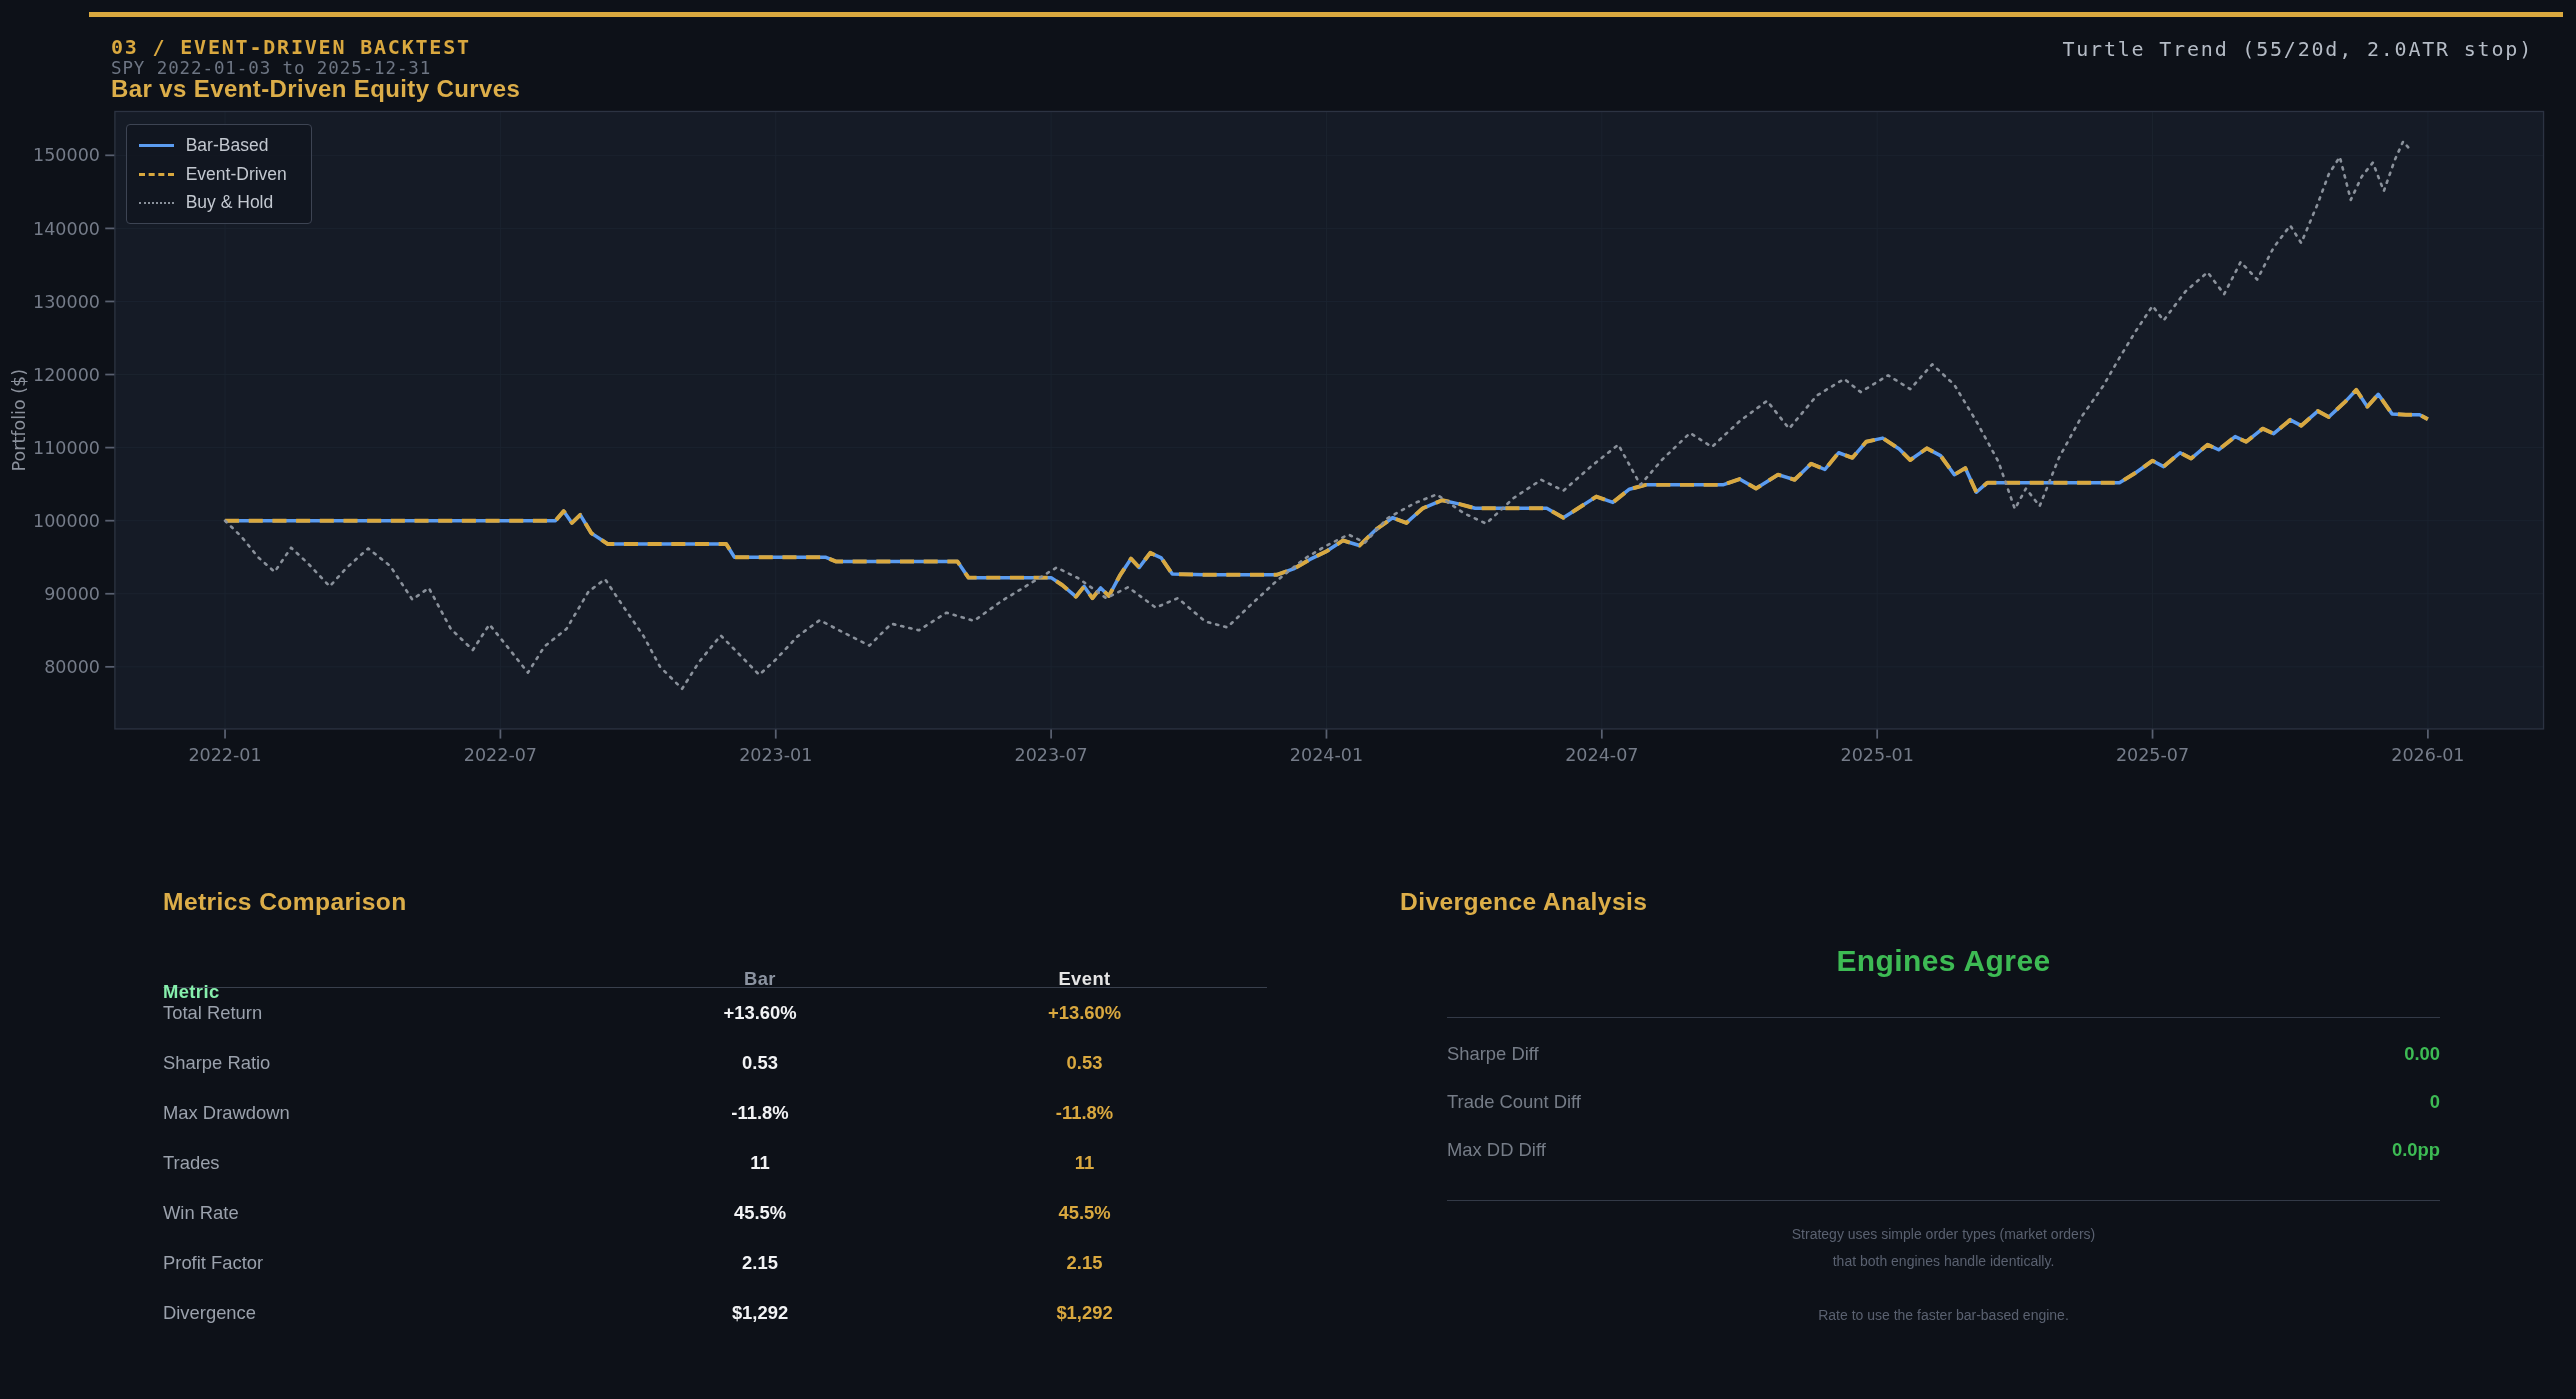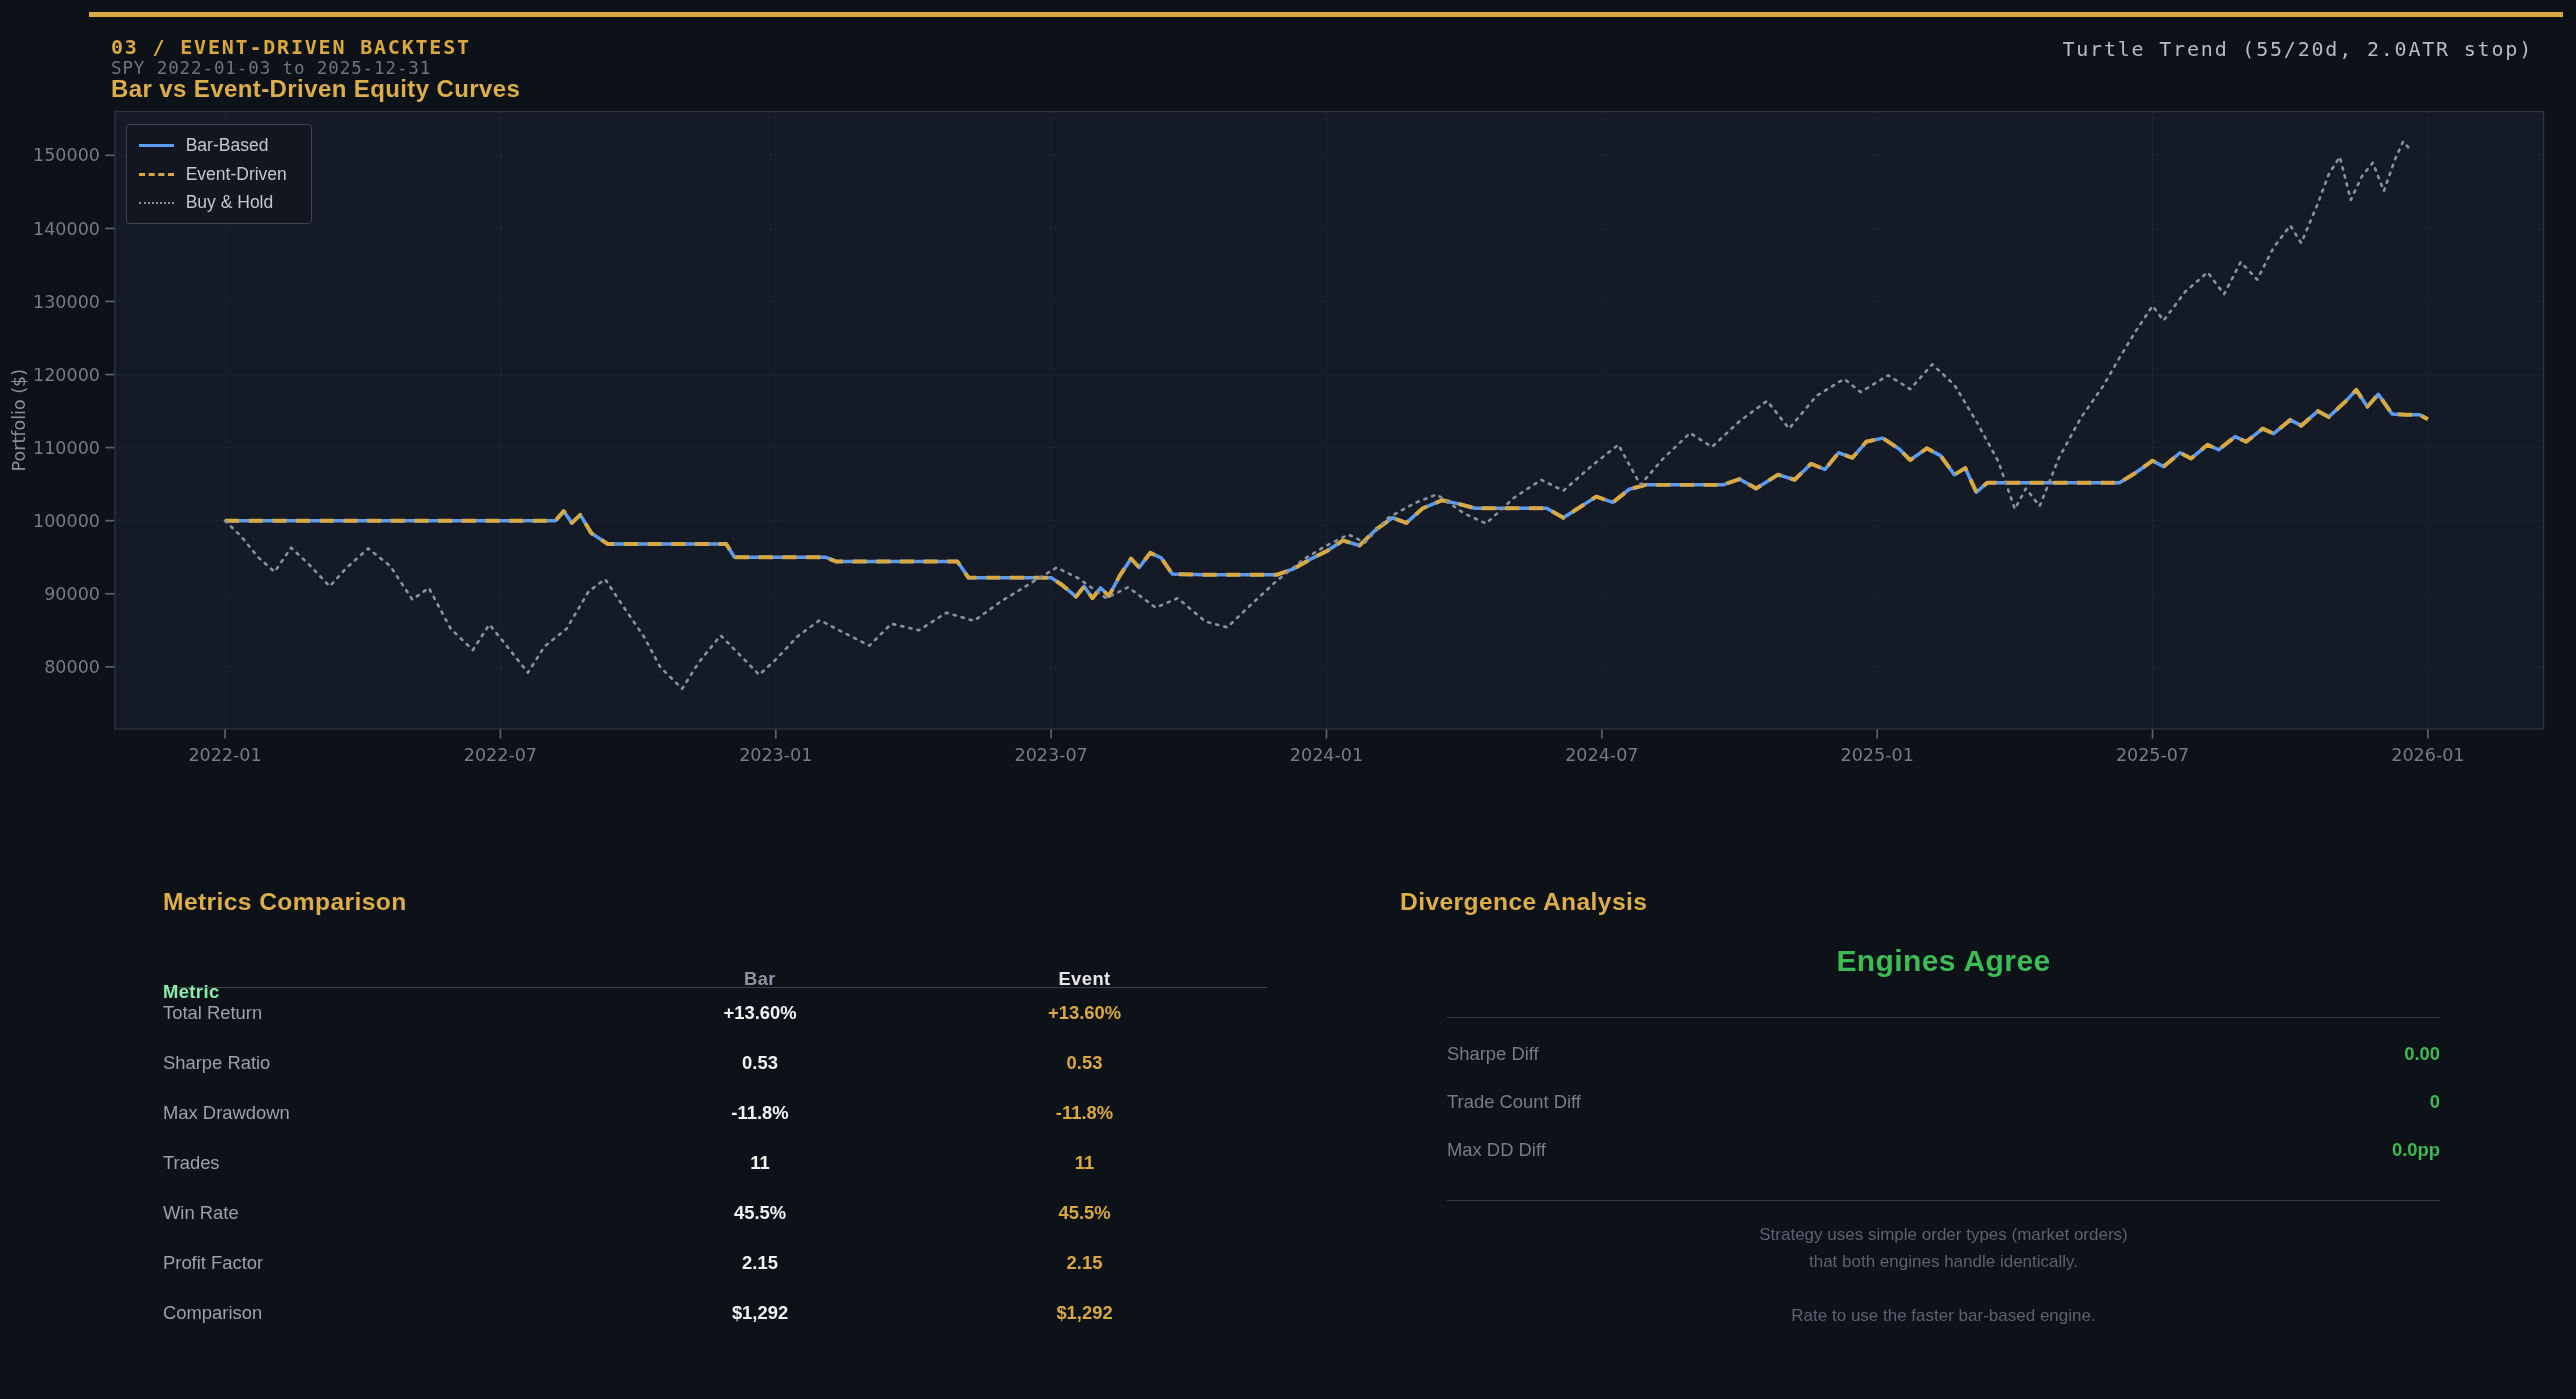"Strategy uses simple order types" .notes { font-size: 17px -> 14px }
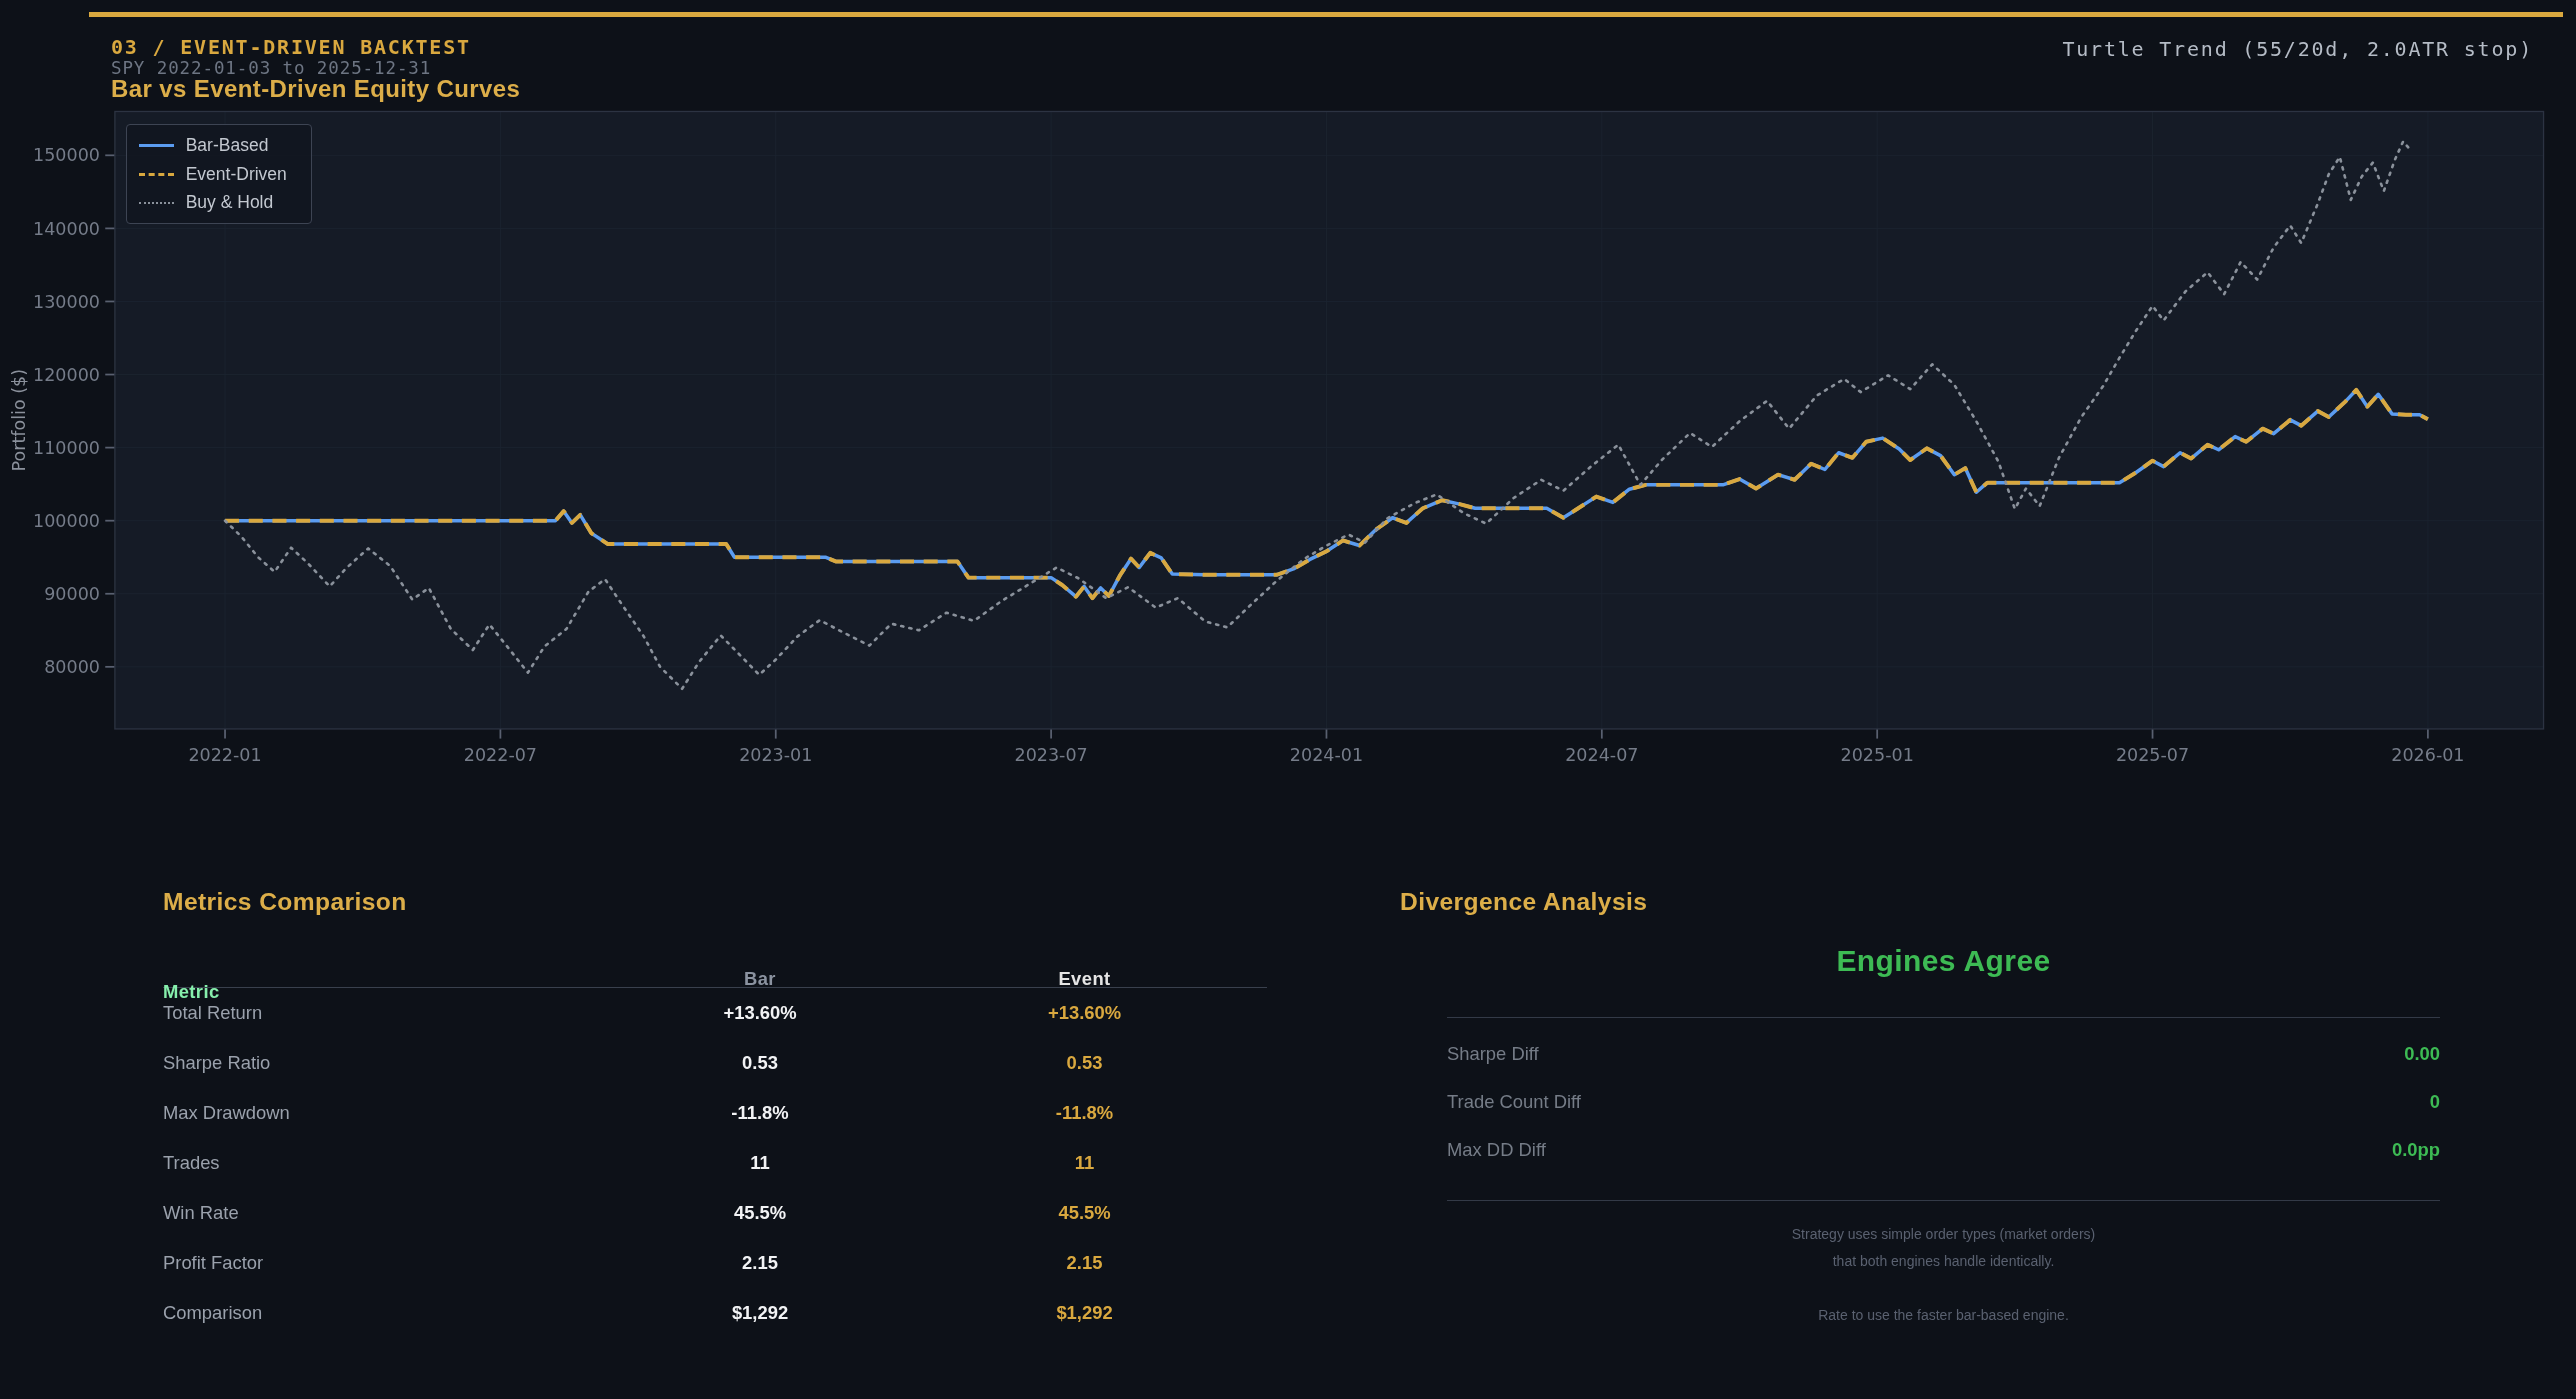"Comparison" div.m-label { text: Comparison -> Divergence }
